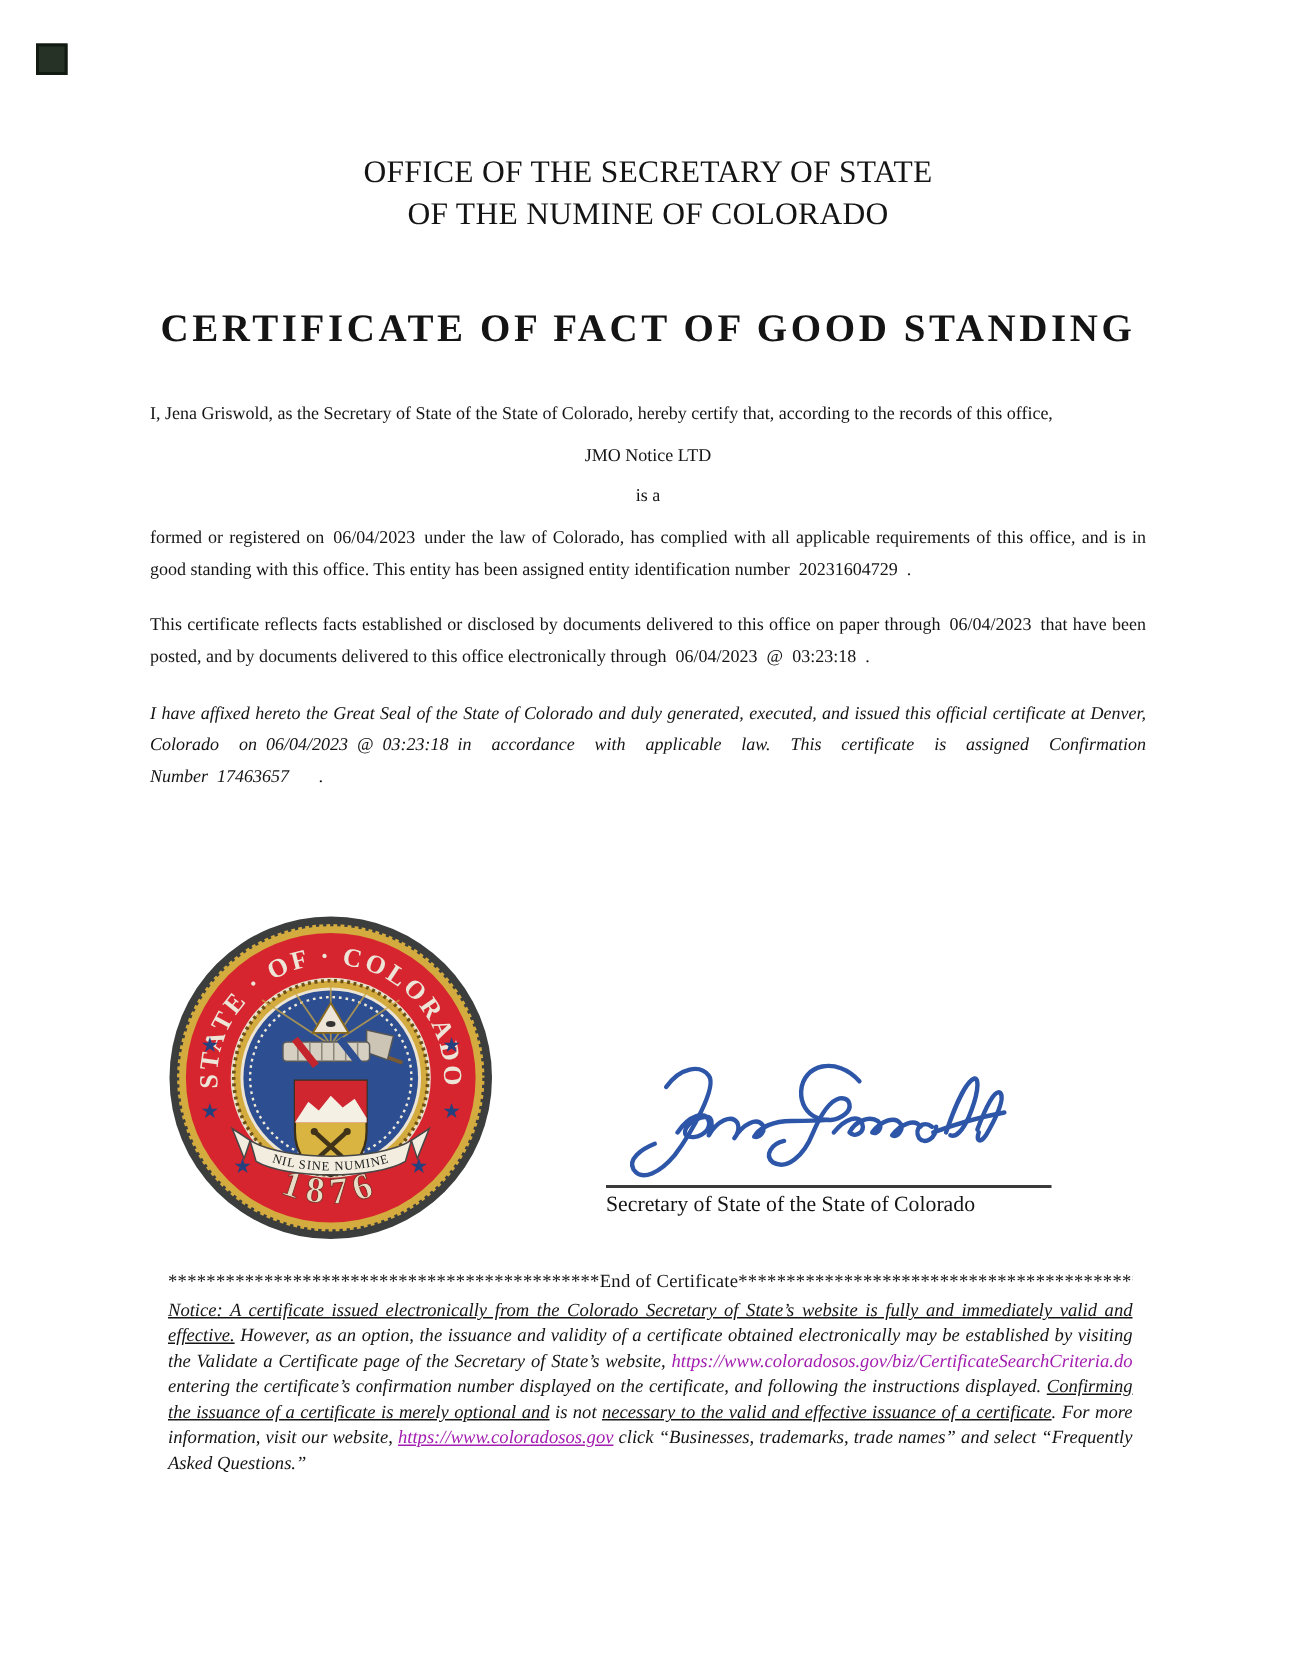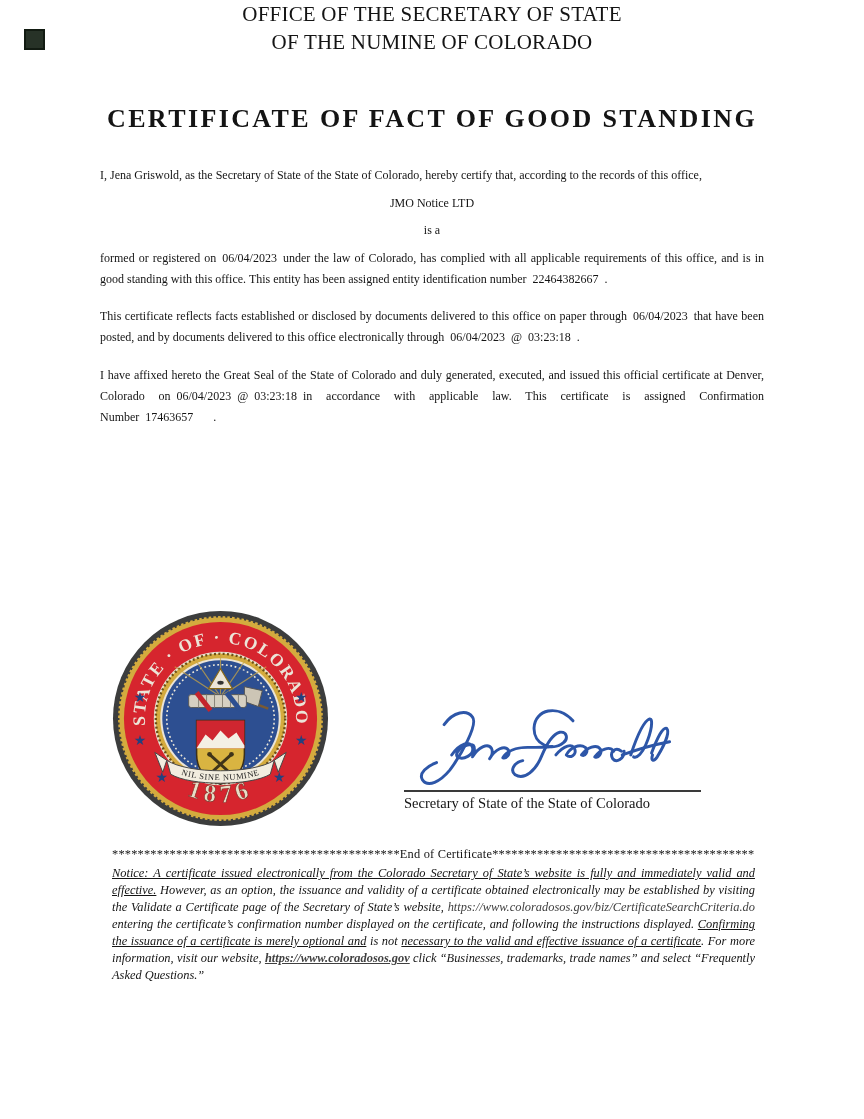"OFFICE OF THE SECRETARY OF" .header { padding-top: none -> 100px }
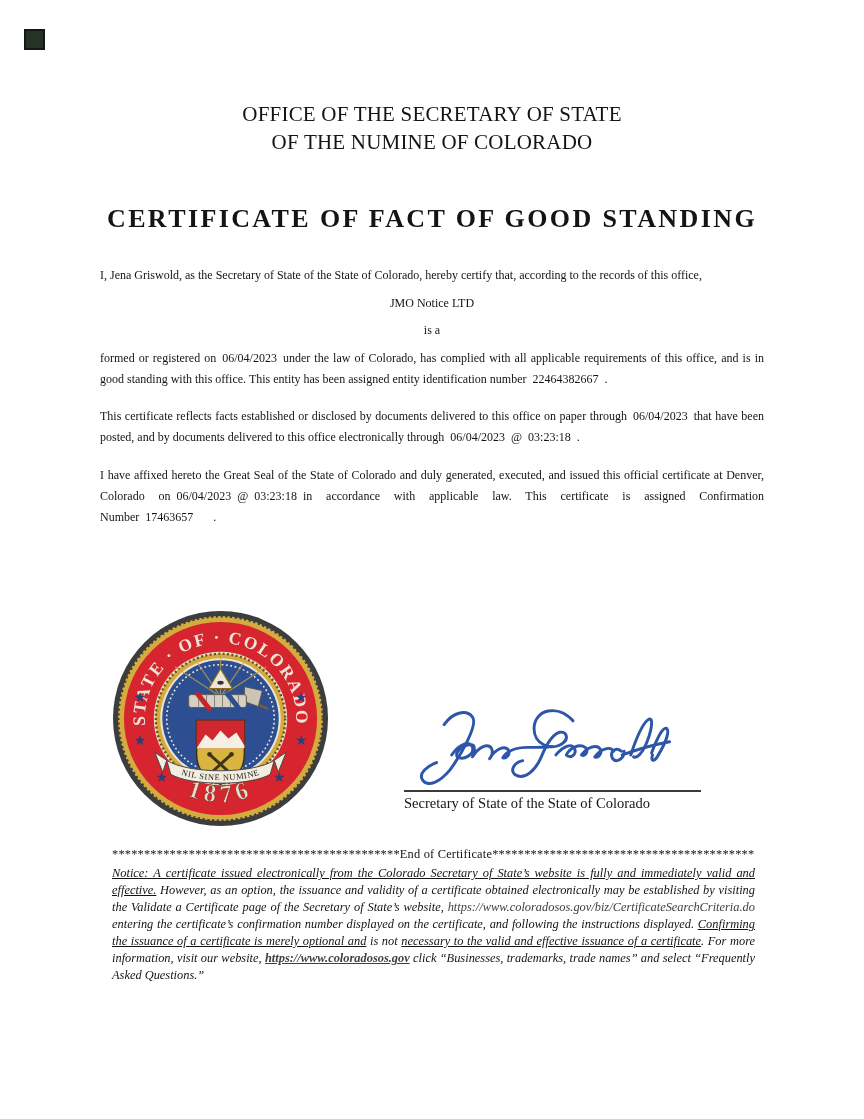"22464382667" span.val { text: 22464382667 -> 20231604729 }
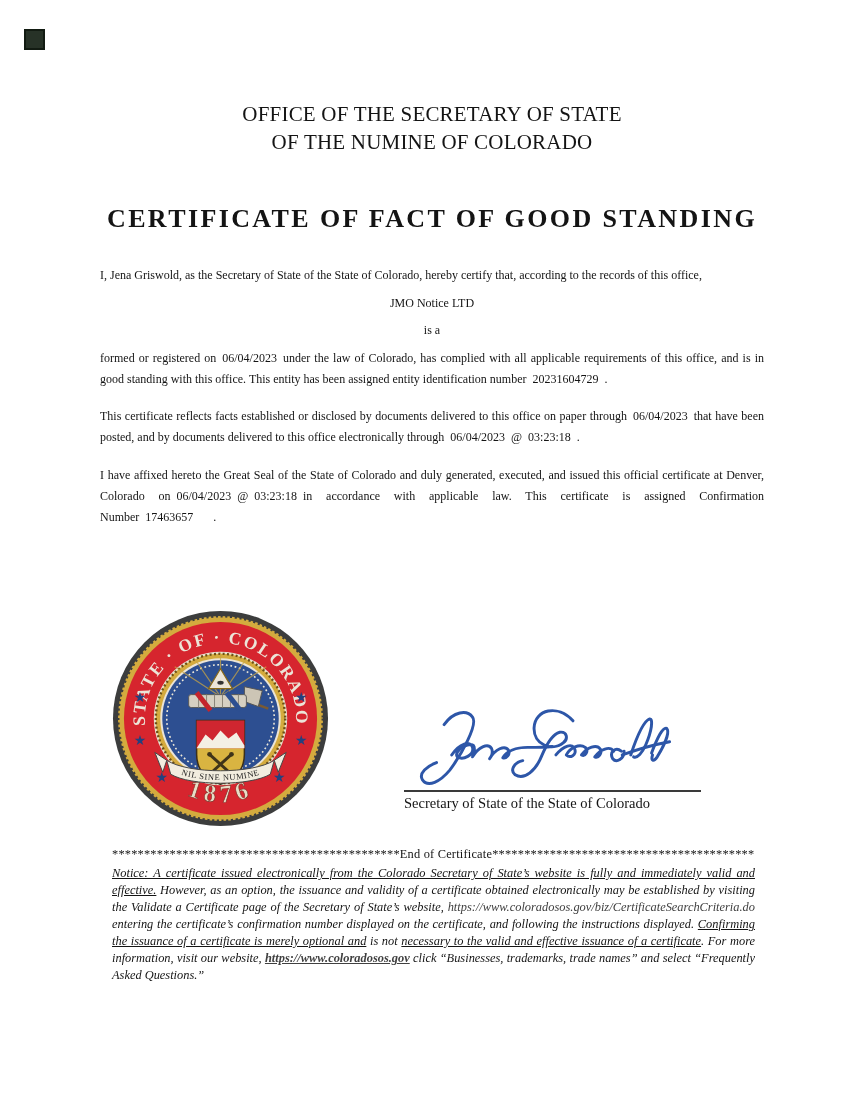"I have affixed hereto the" .p-seal { font-style: none -> italic }
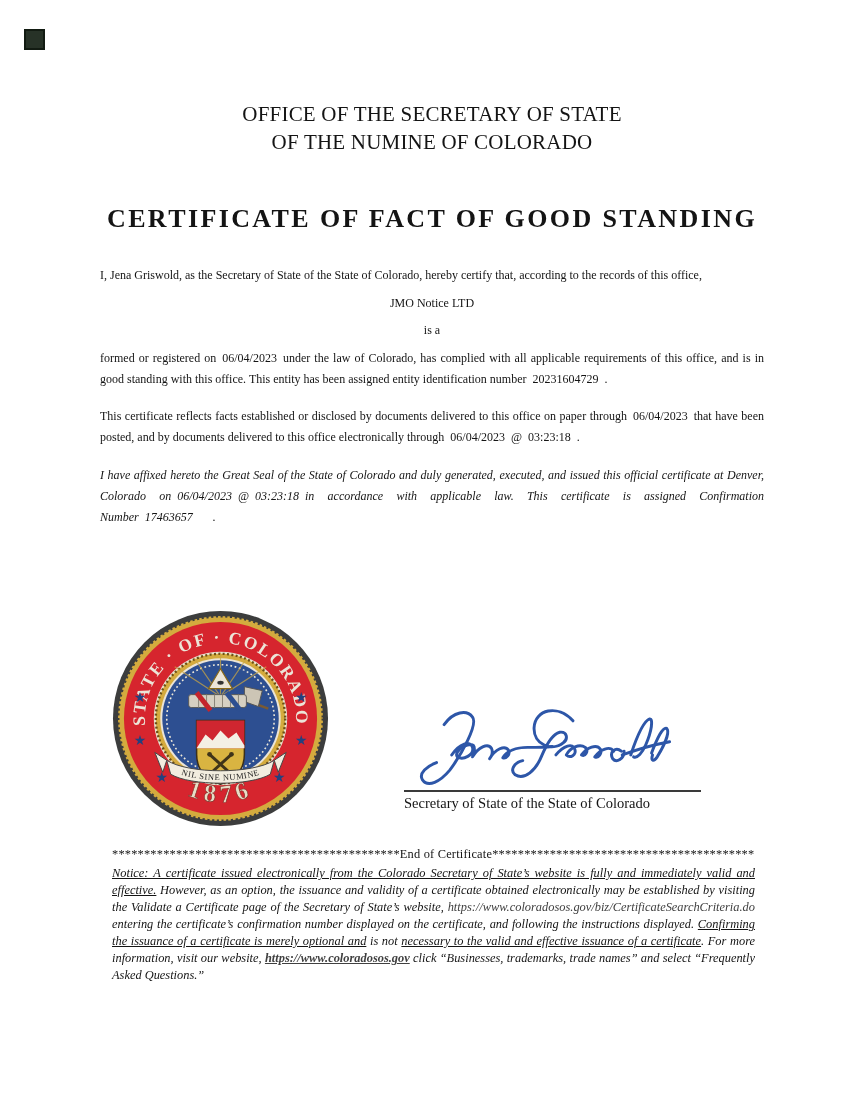"https://www.coloradosos.gov/biz/Certific" .lnk { color: #404040 -> #a21caf }
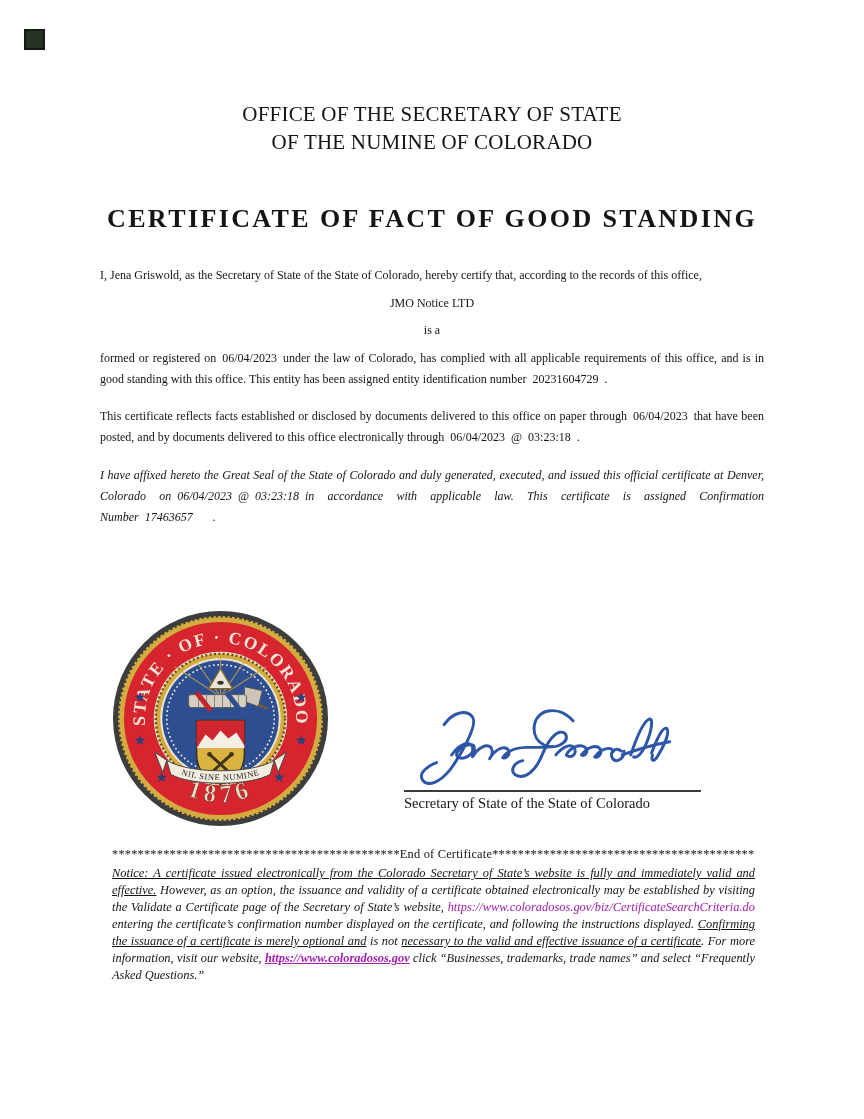"https://www.coloradosos.gov" .lnk.u { font-weight: bold -> none }
